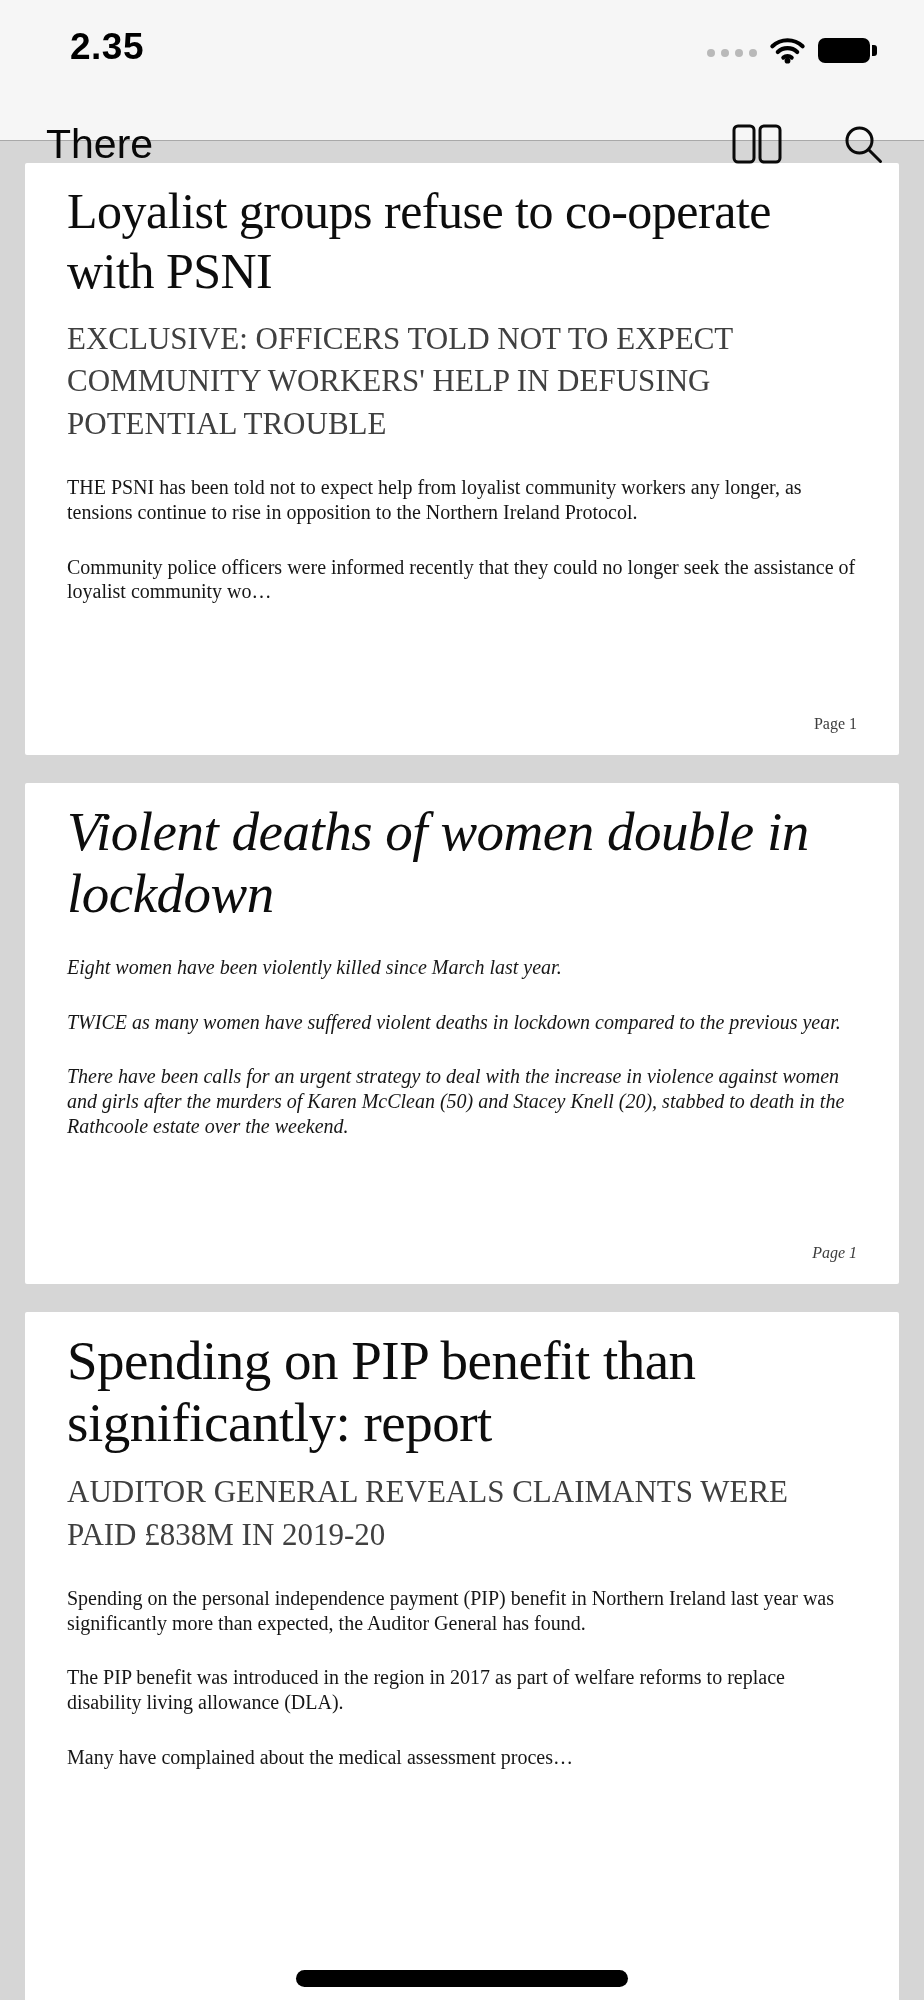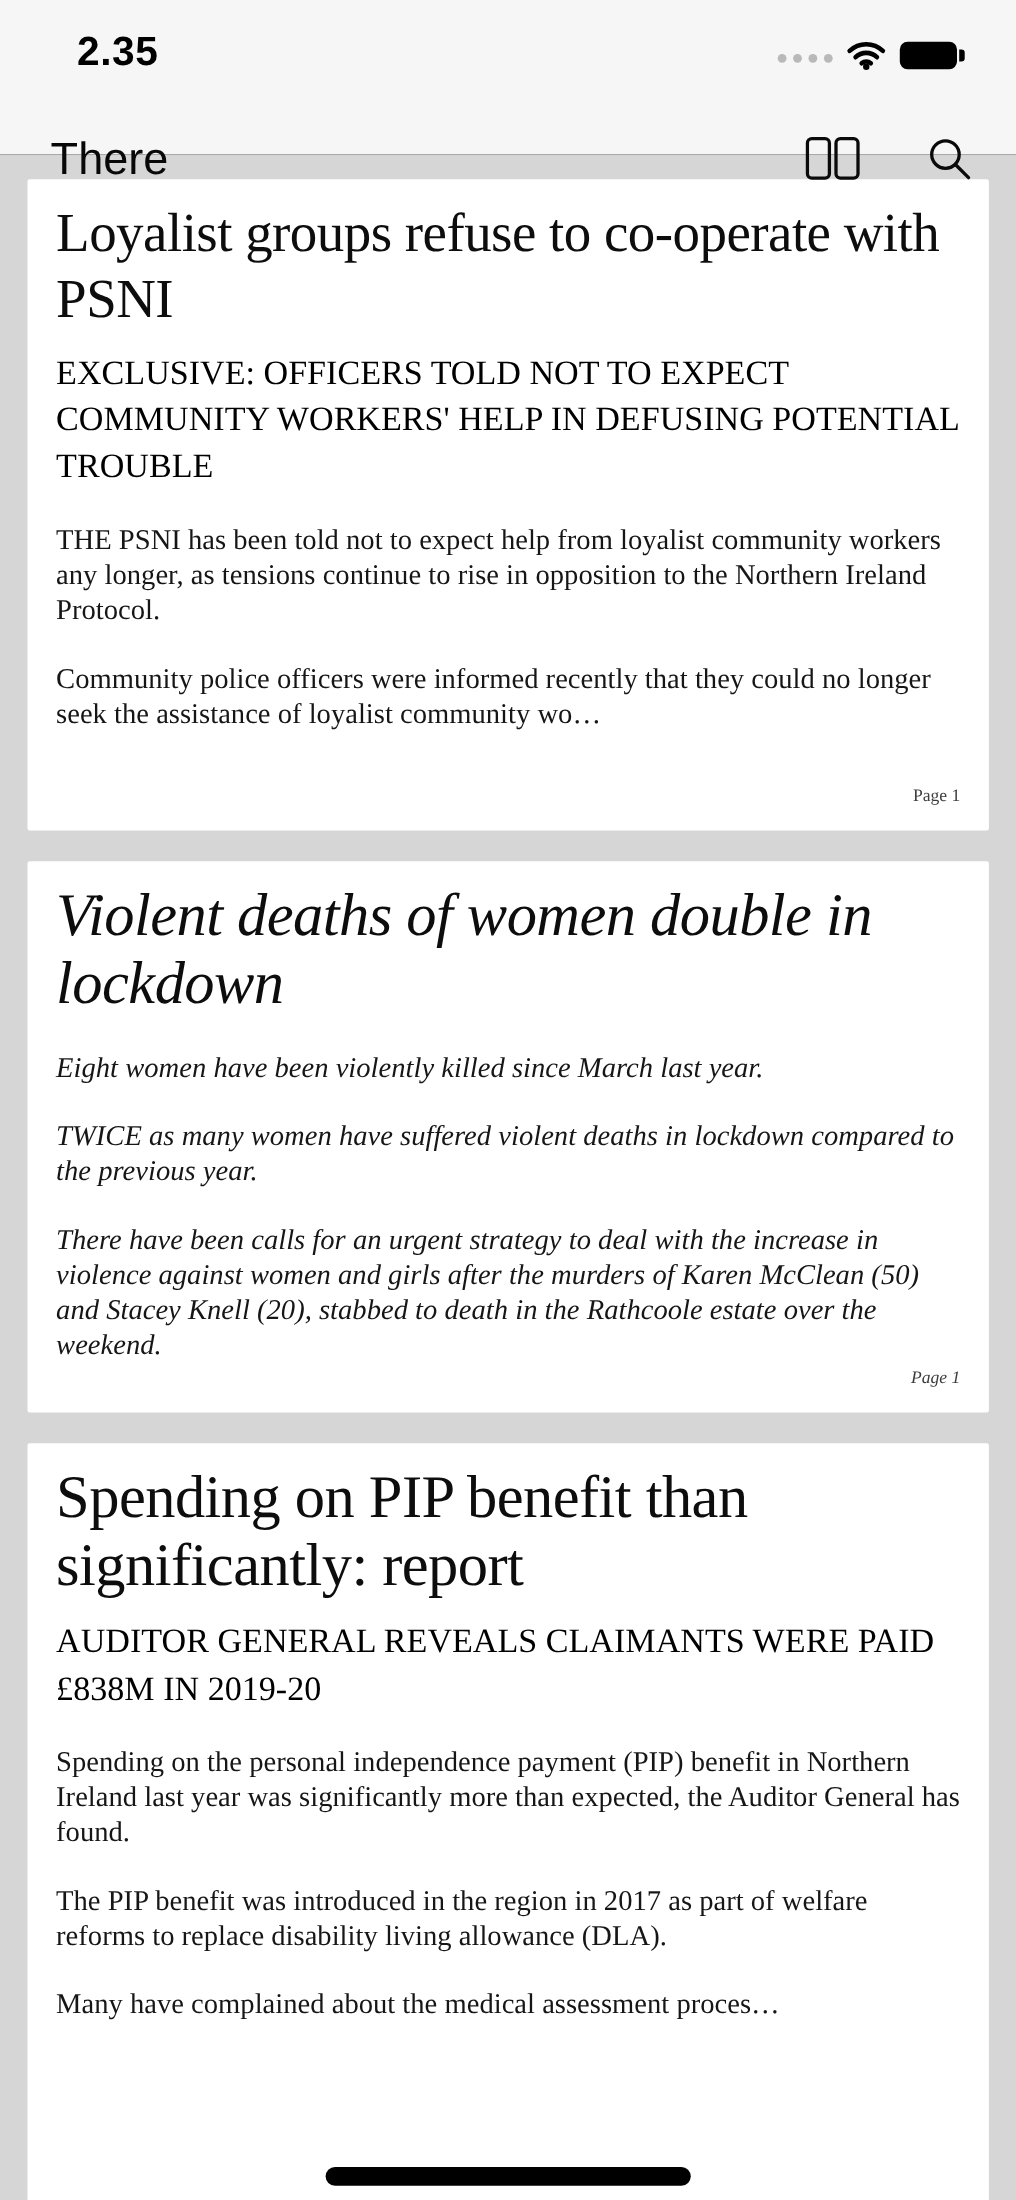"Loyalist groups refuse to co-operate" .card { padding: 18px 26px 22px -> 18px 42px 22px }
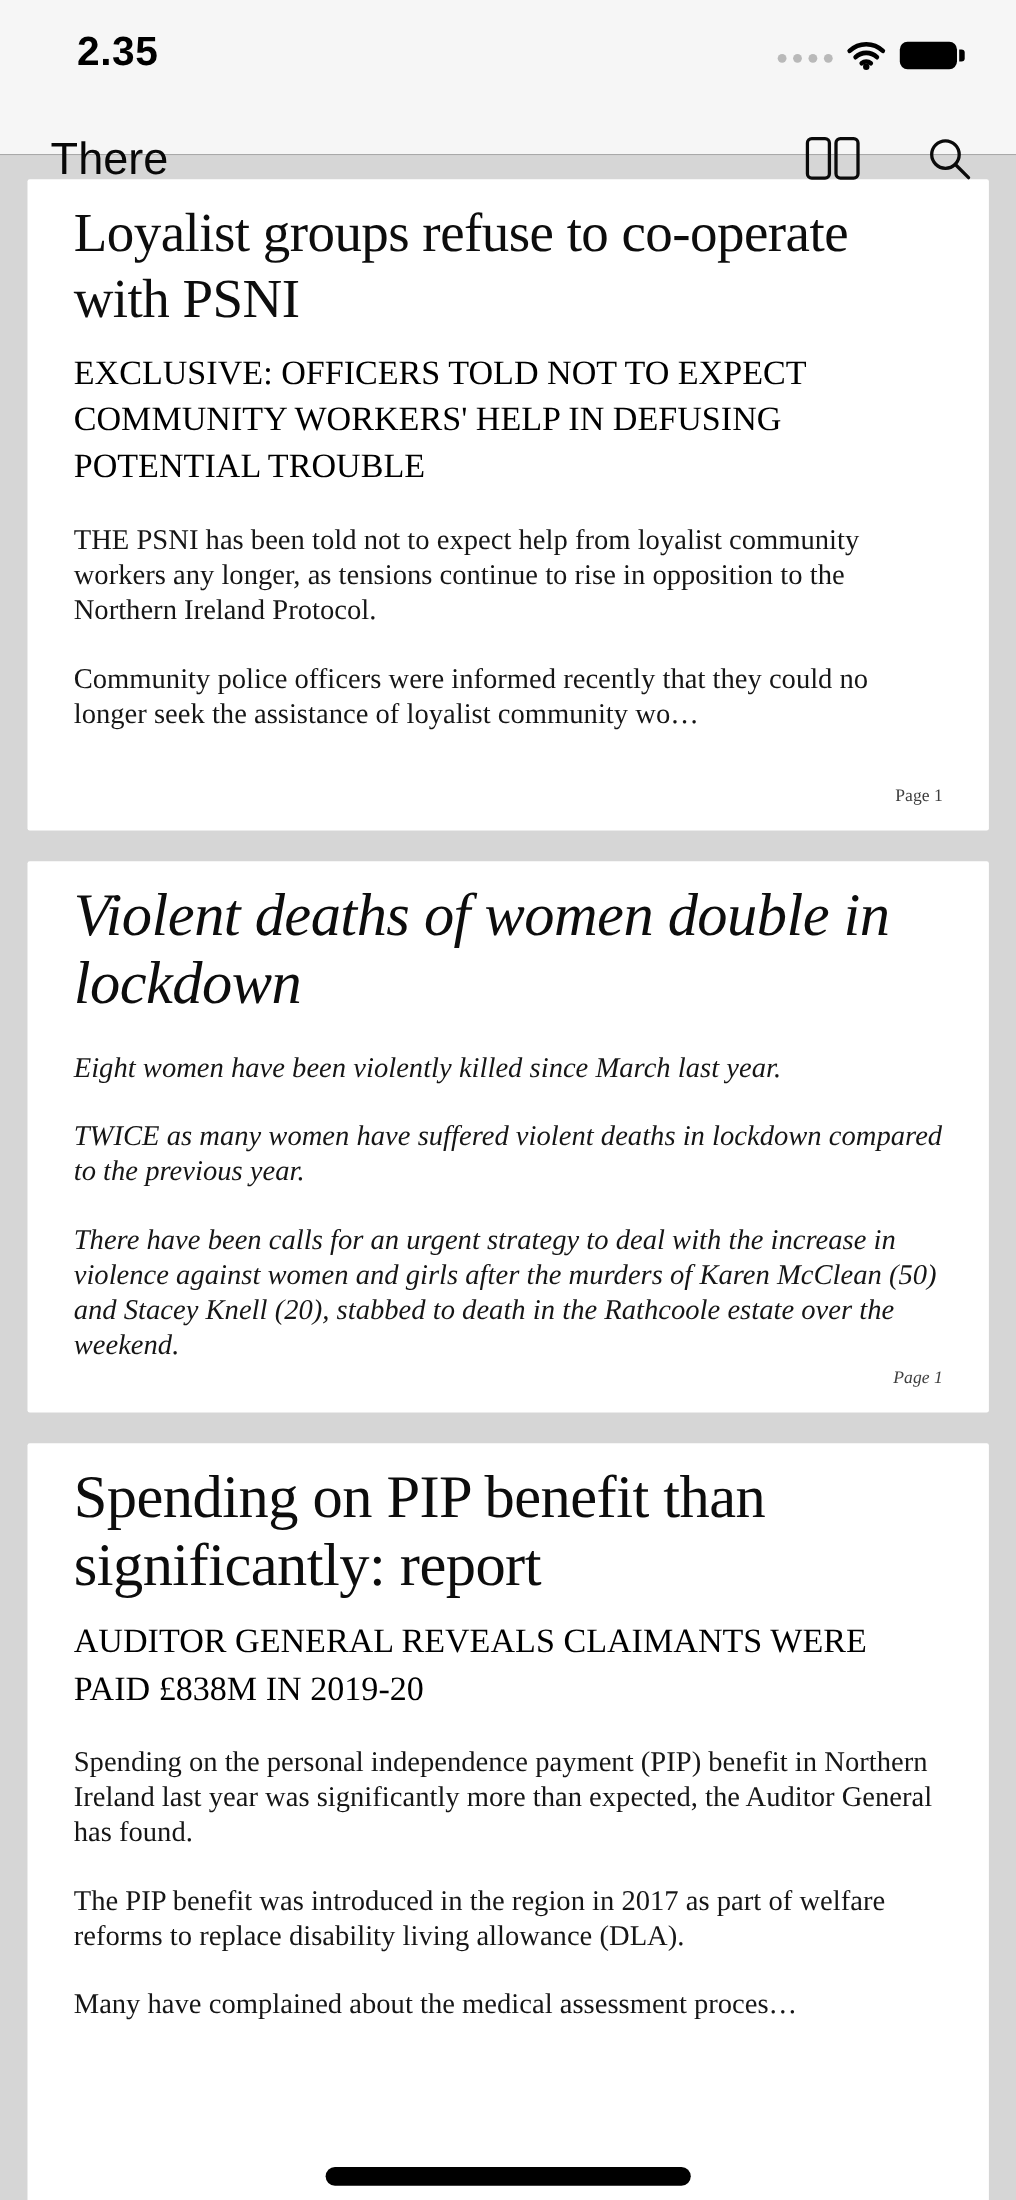"EXCLUSIVE: OFFICERS TOLD NOT TO" .subtitle { color: #000000 -> #404040 }
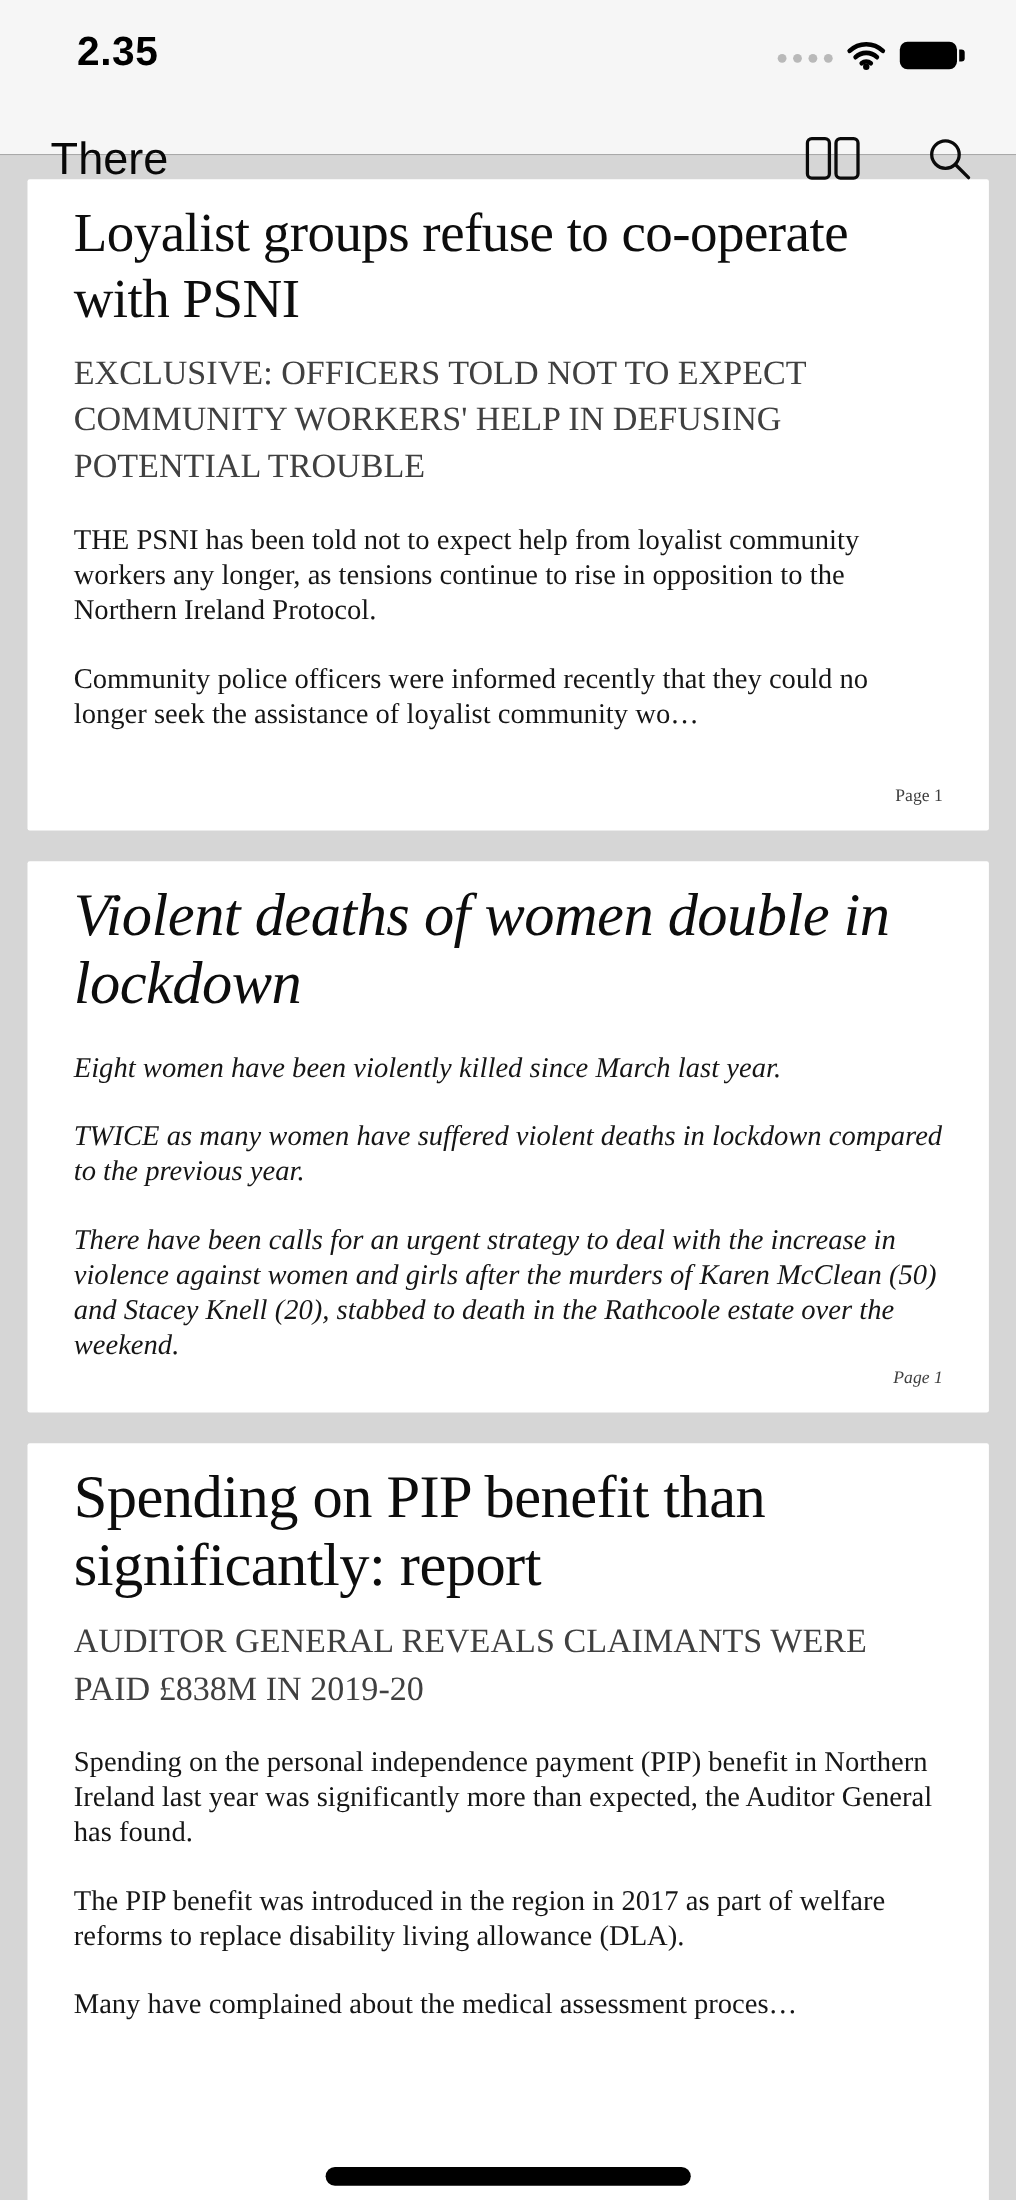"THE PSNI has been told" .card p { font-size: 26px -> 20px }
